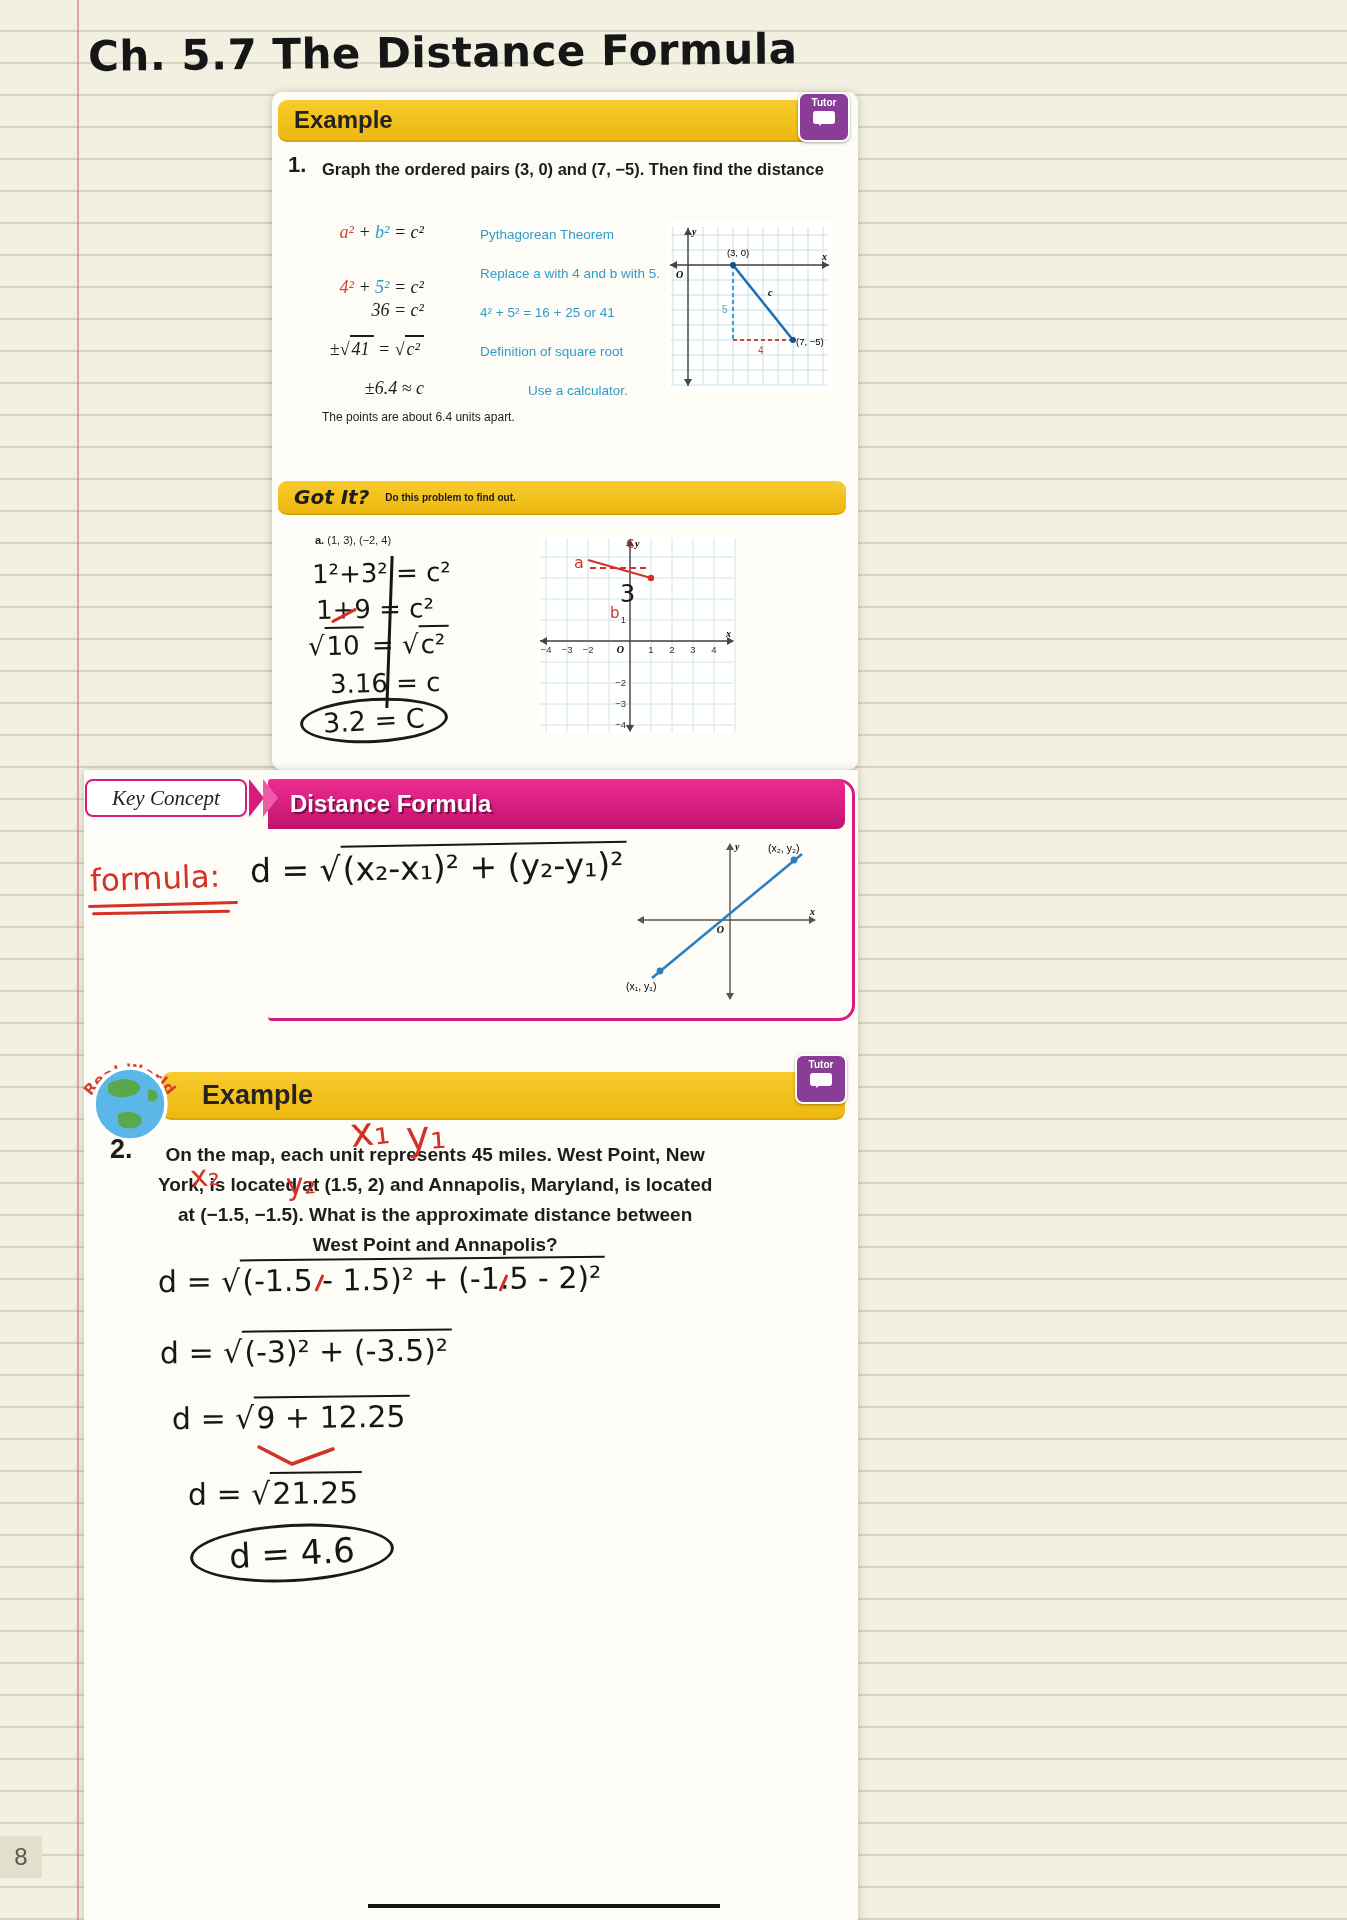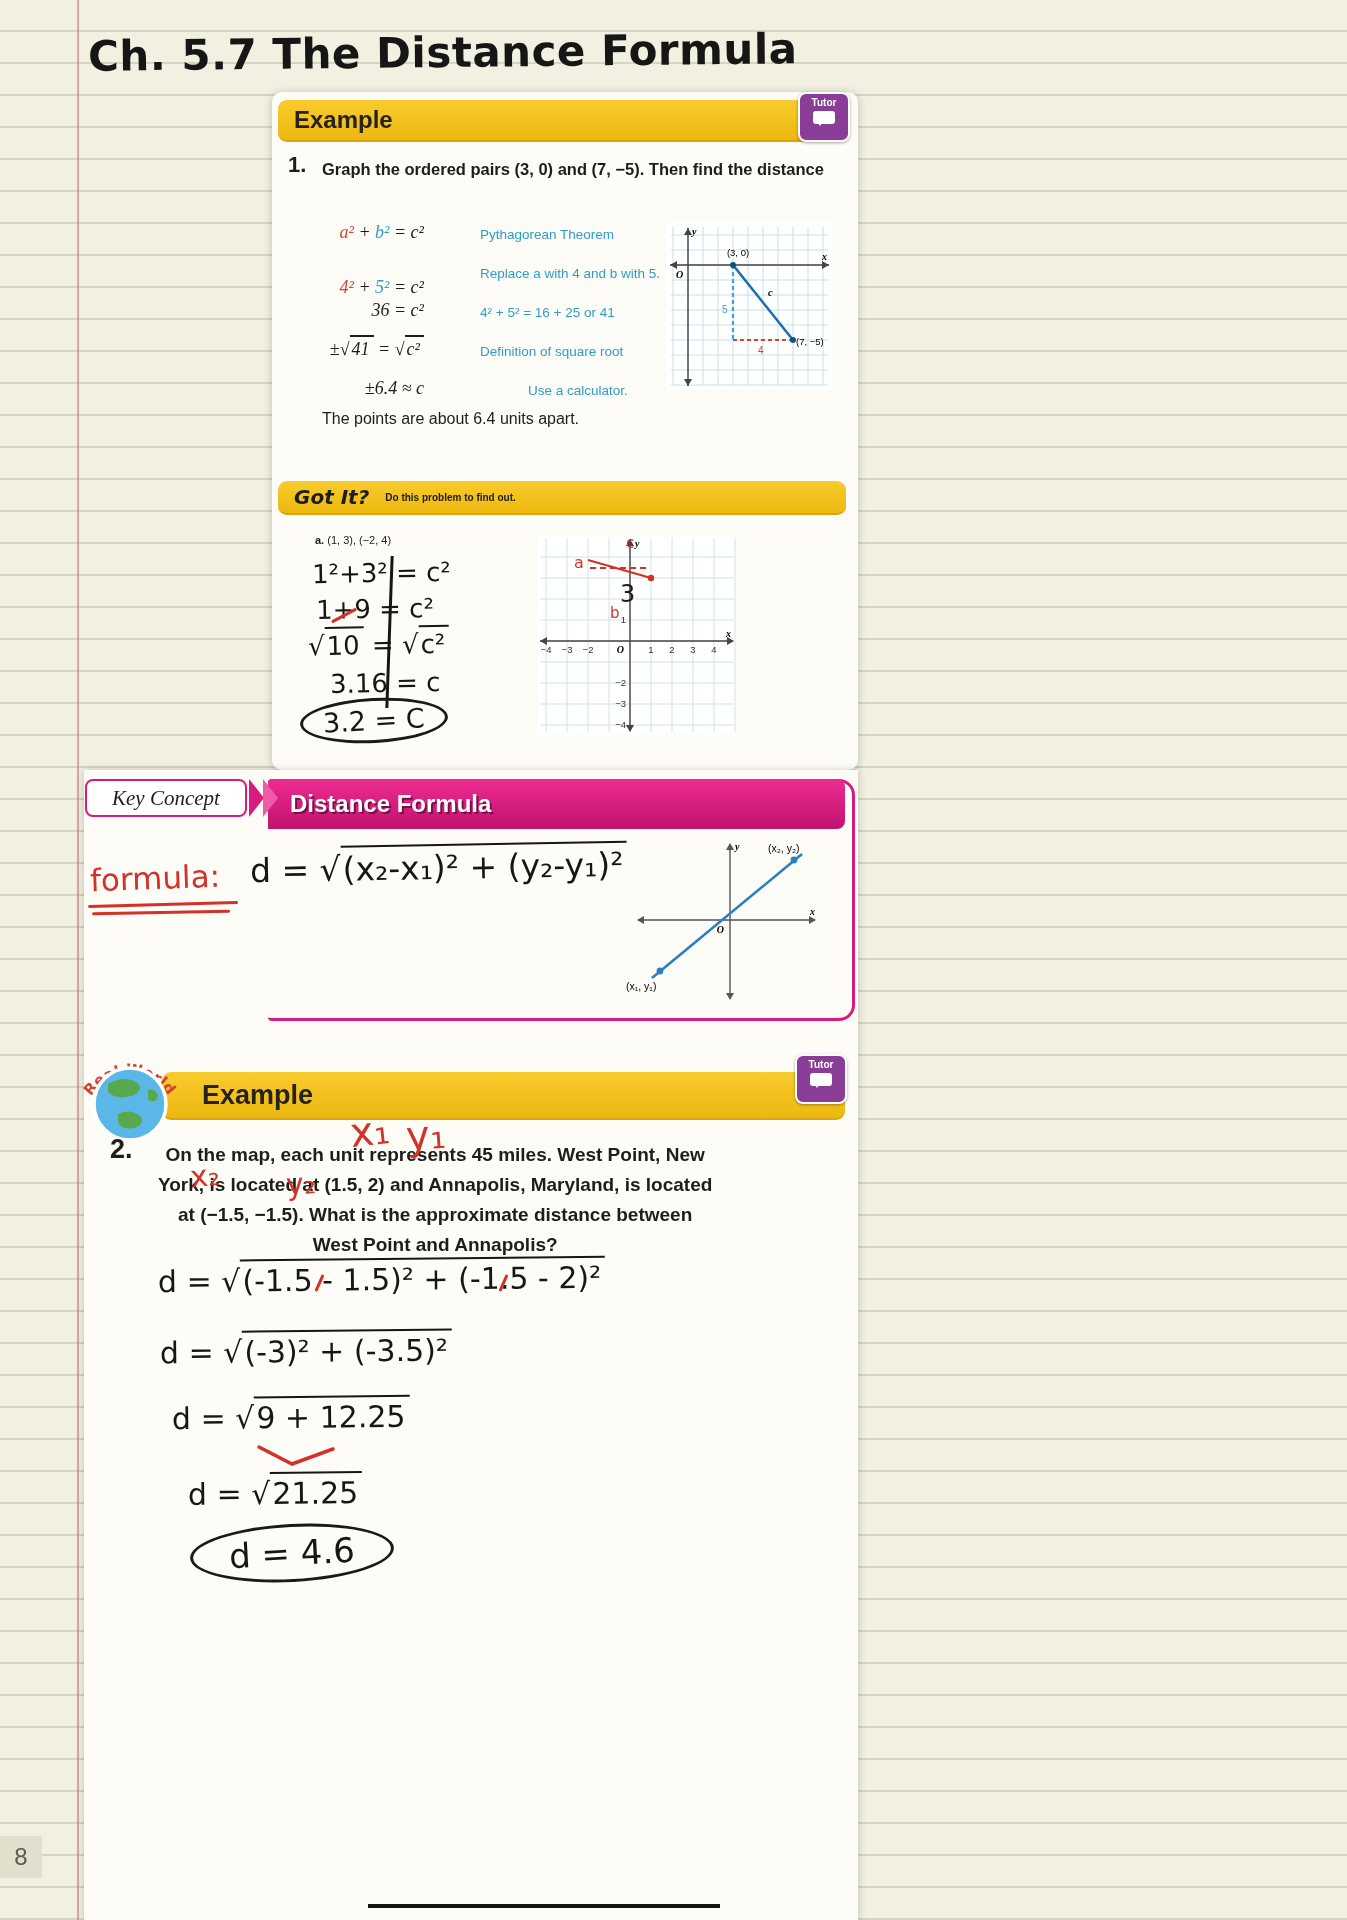"The points are about 6.4" div.abs { font-size: 16px -> 12px }
